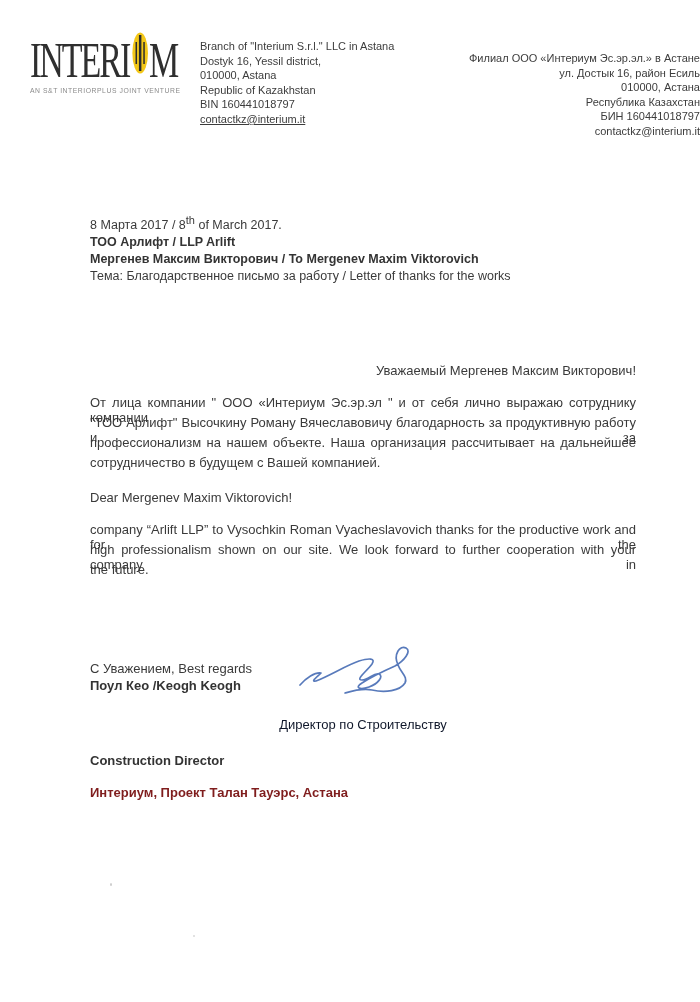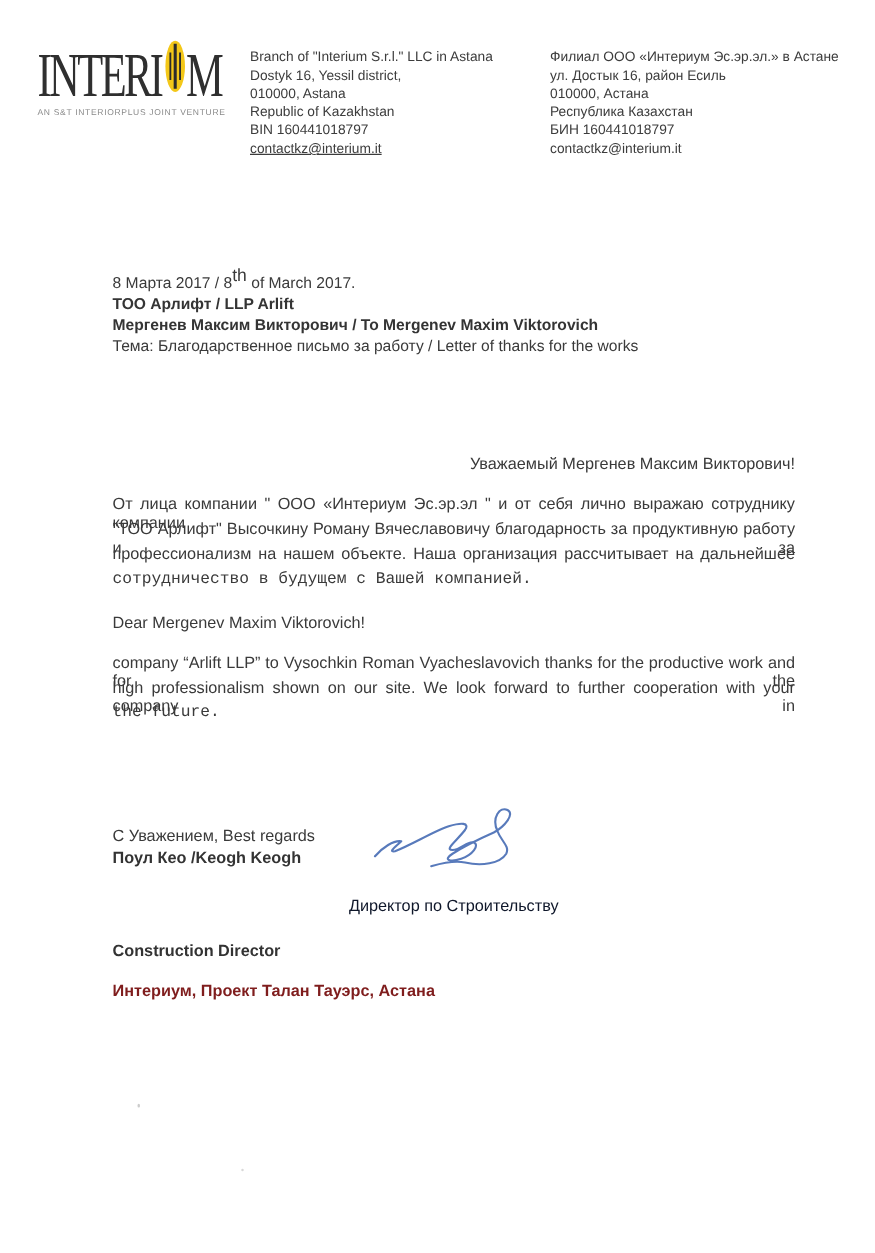"Филиал ООО «Интериум Эс.эр.эл.» в" .addr-ru { text-align: none -> right; top: 39px -> 51px }
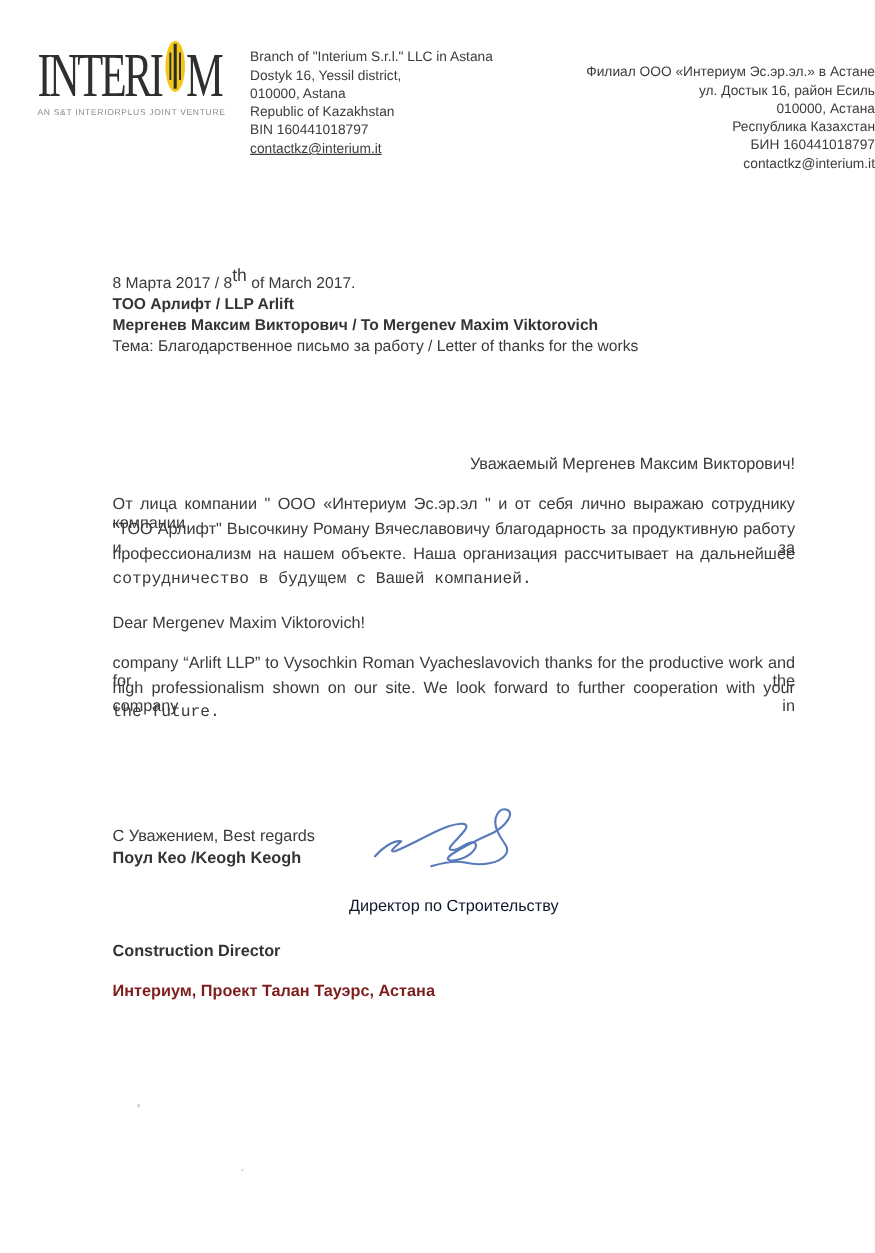"th" sup.ord { font-size: 14px -> 11px }
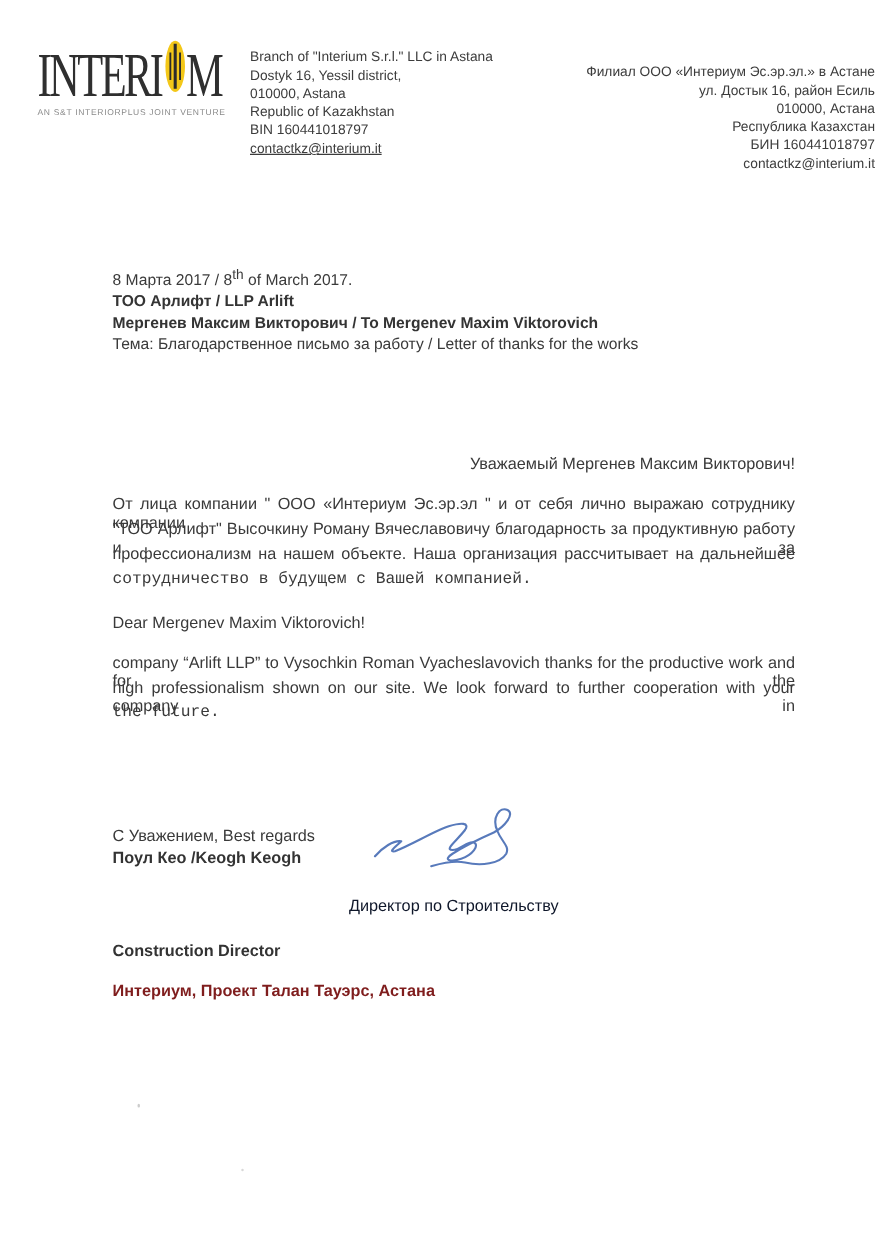"сотрудничество в будущем с Вашей" .para .jline-last { font-family: Liberation Mono, monospace -> none }
